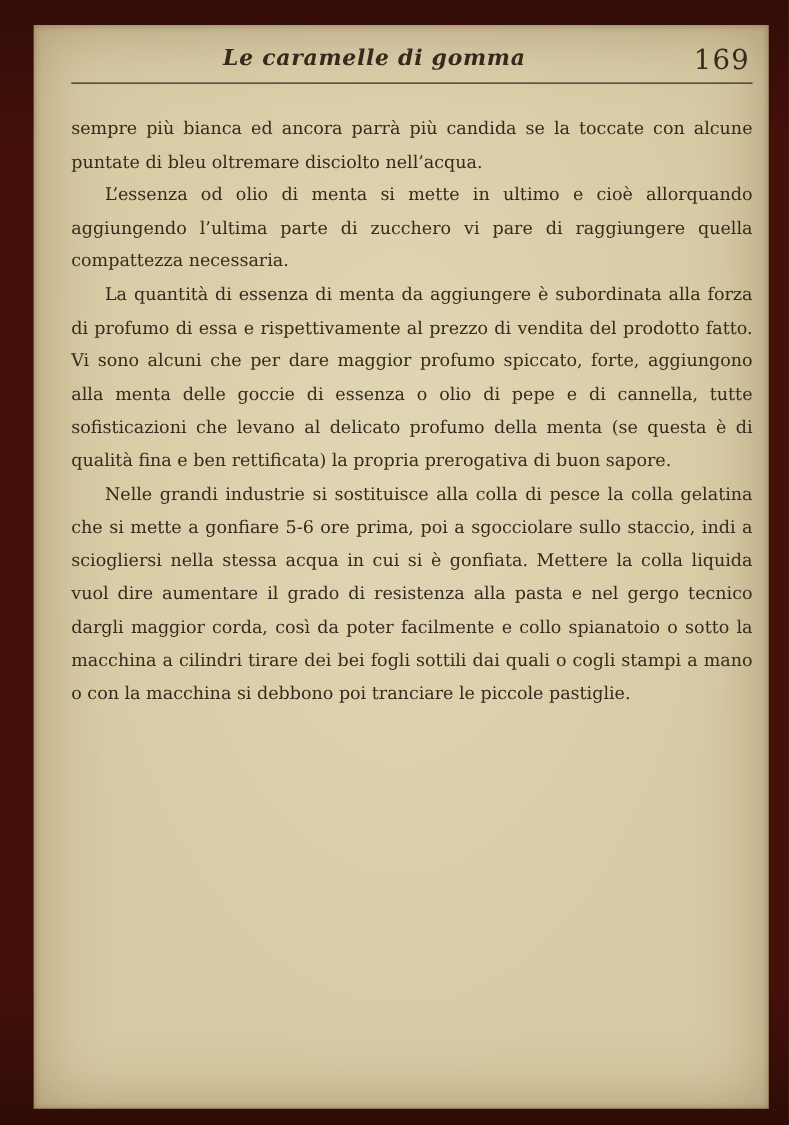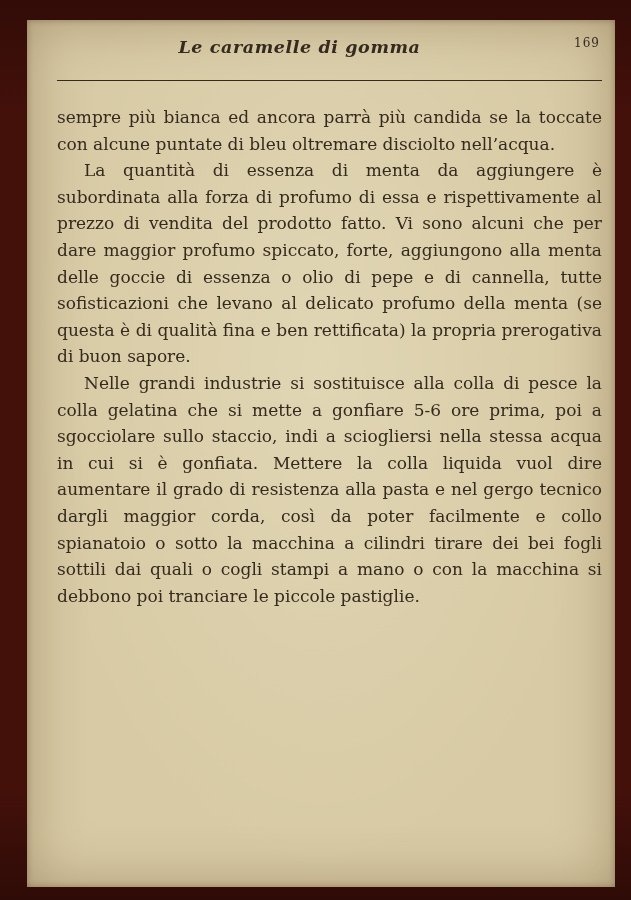"Le caramelle di gomma" .page-header { padding-bottom: 18px -> 4px }
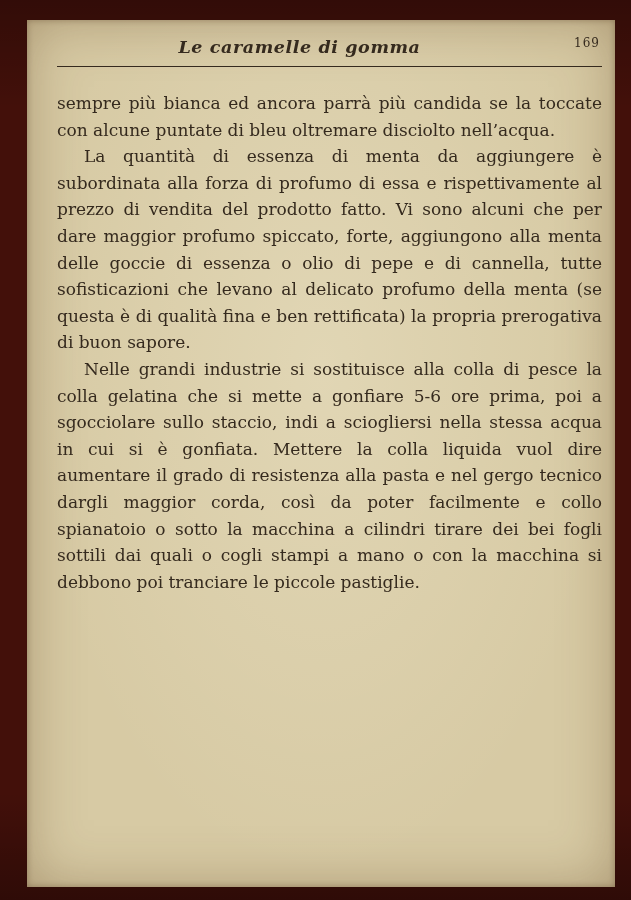"169" .page-number { font-size: 12px -> 22px }
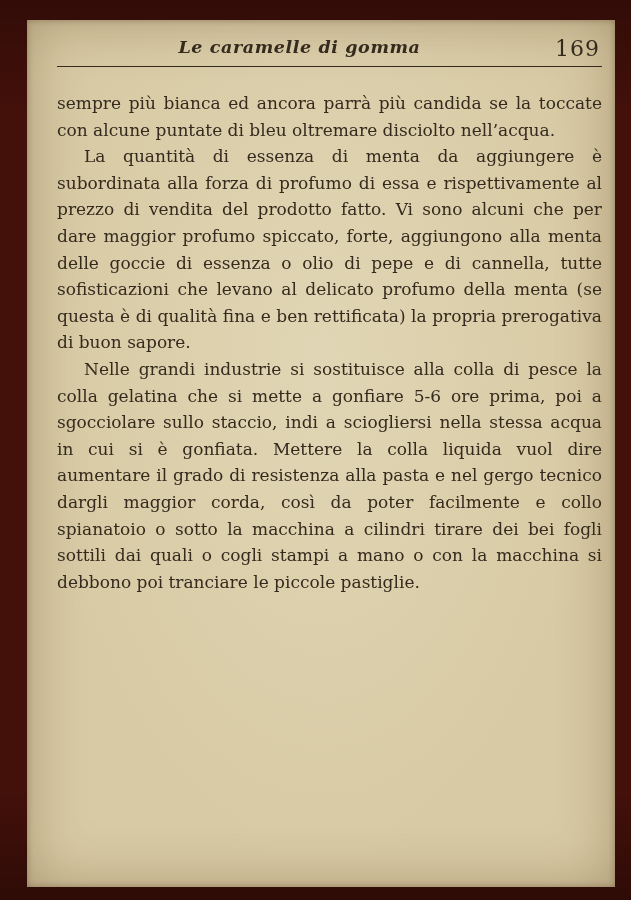"sempre più bianca ed ancora" .body-text { font-size: 17px -> 14px }
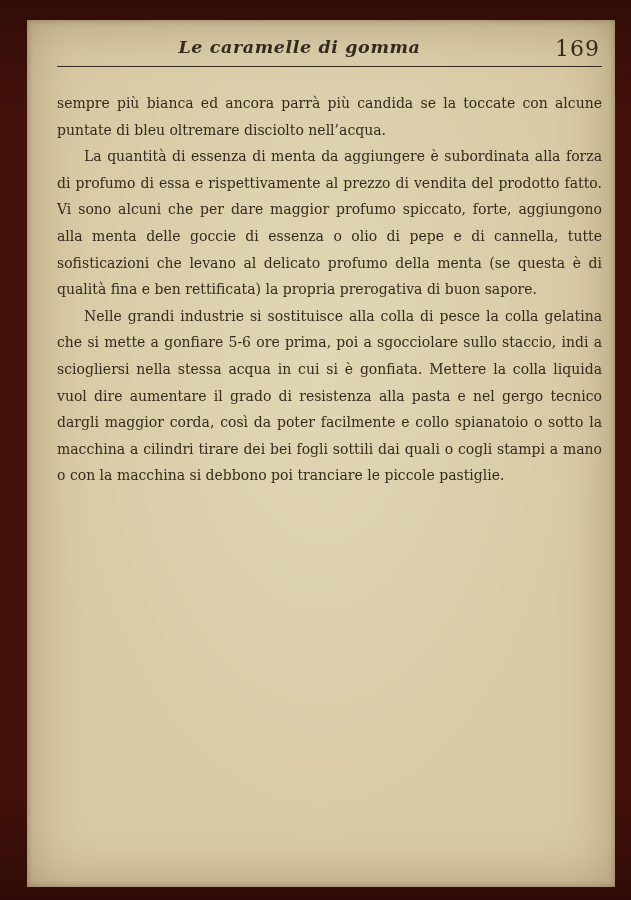"L’essenza od olio di menta" p.indent { html: none -> <p>L’essenza od olio di menta si mette in ultimo e cioè allorquando aggiungendo l’ultima parte di zucchero vi pare di raggiungere quella compattezza necessaria.</p> }
